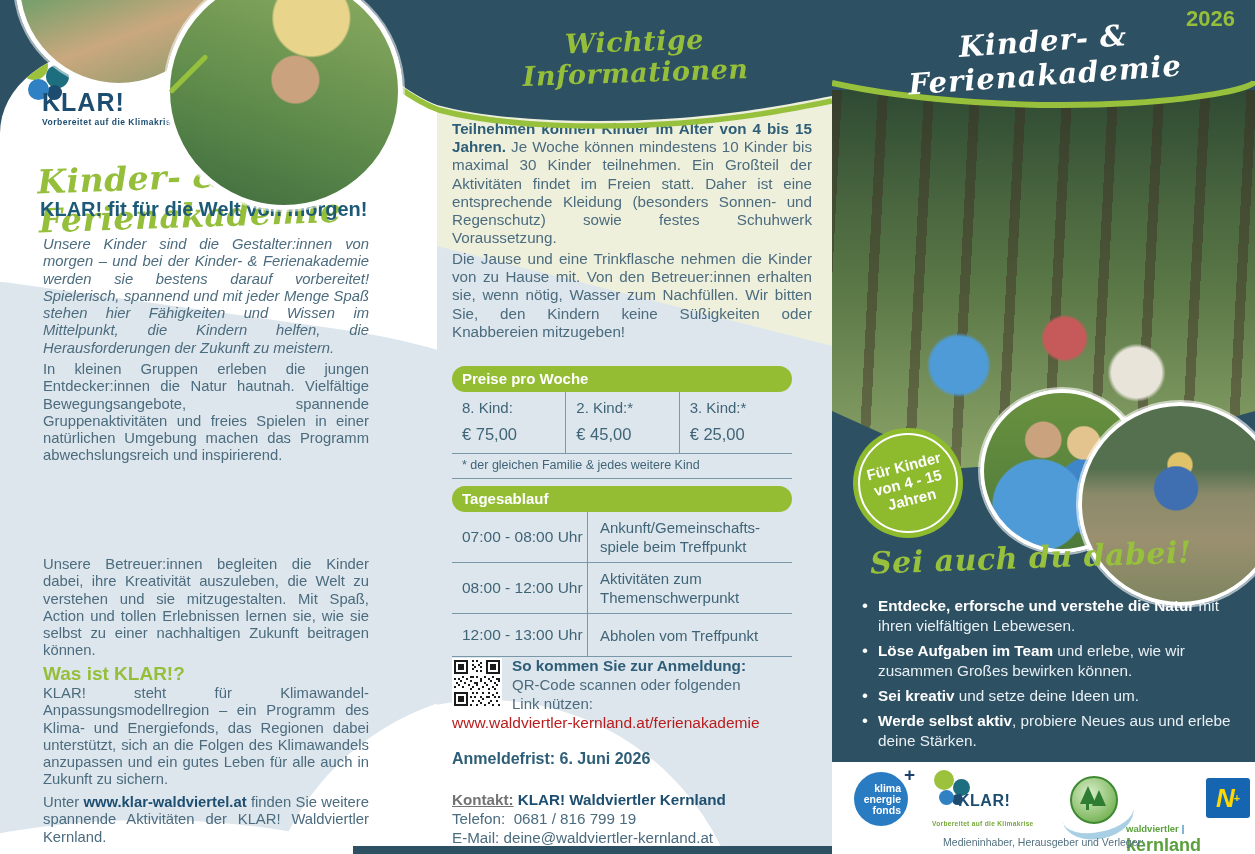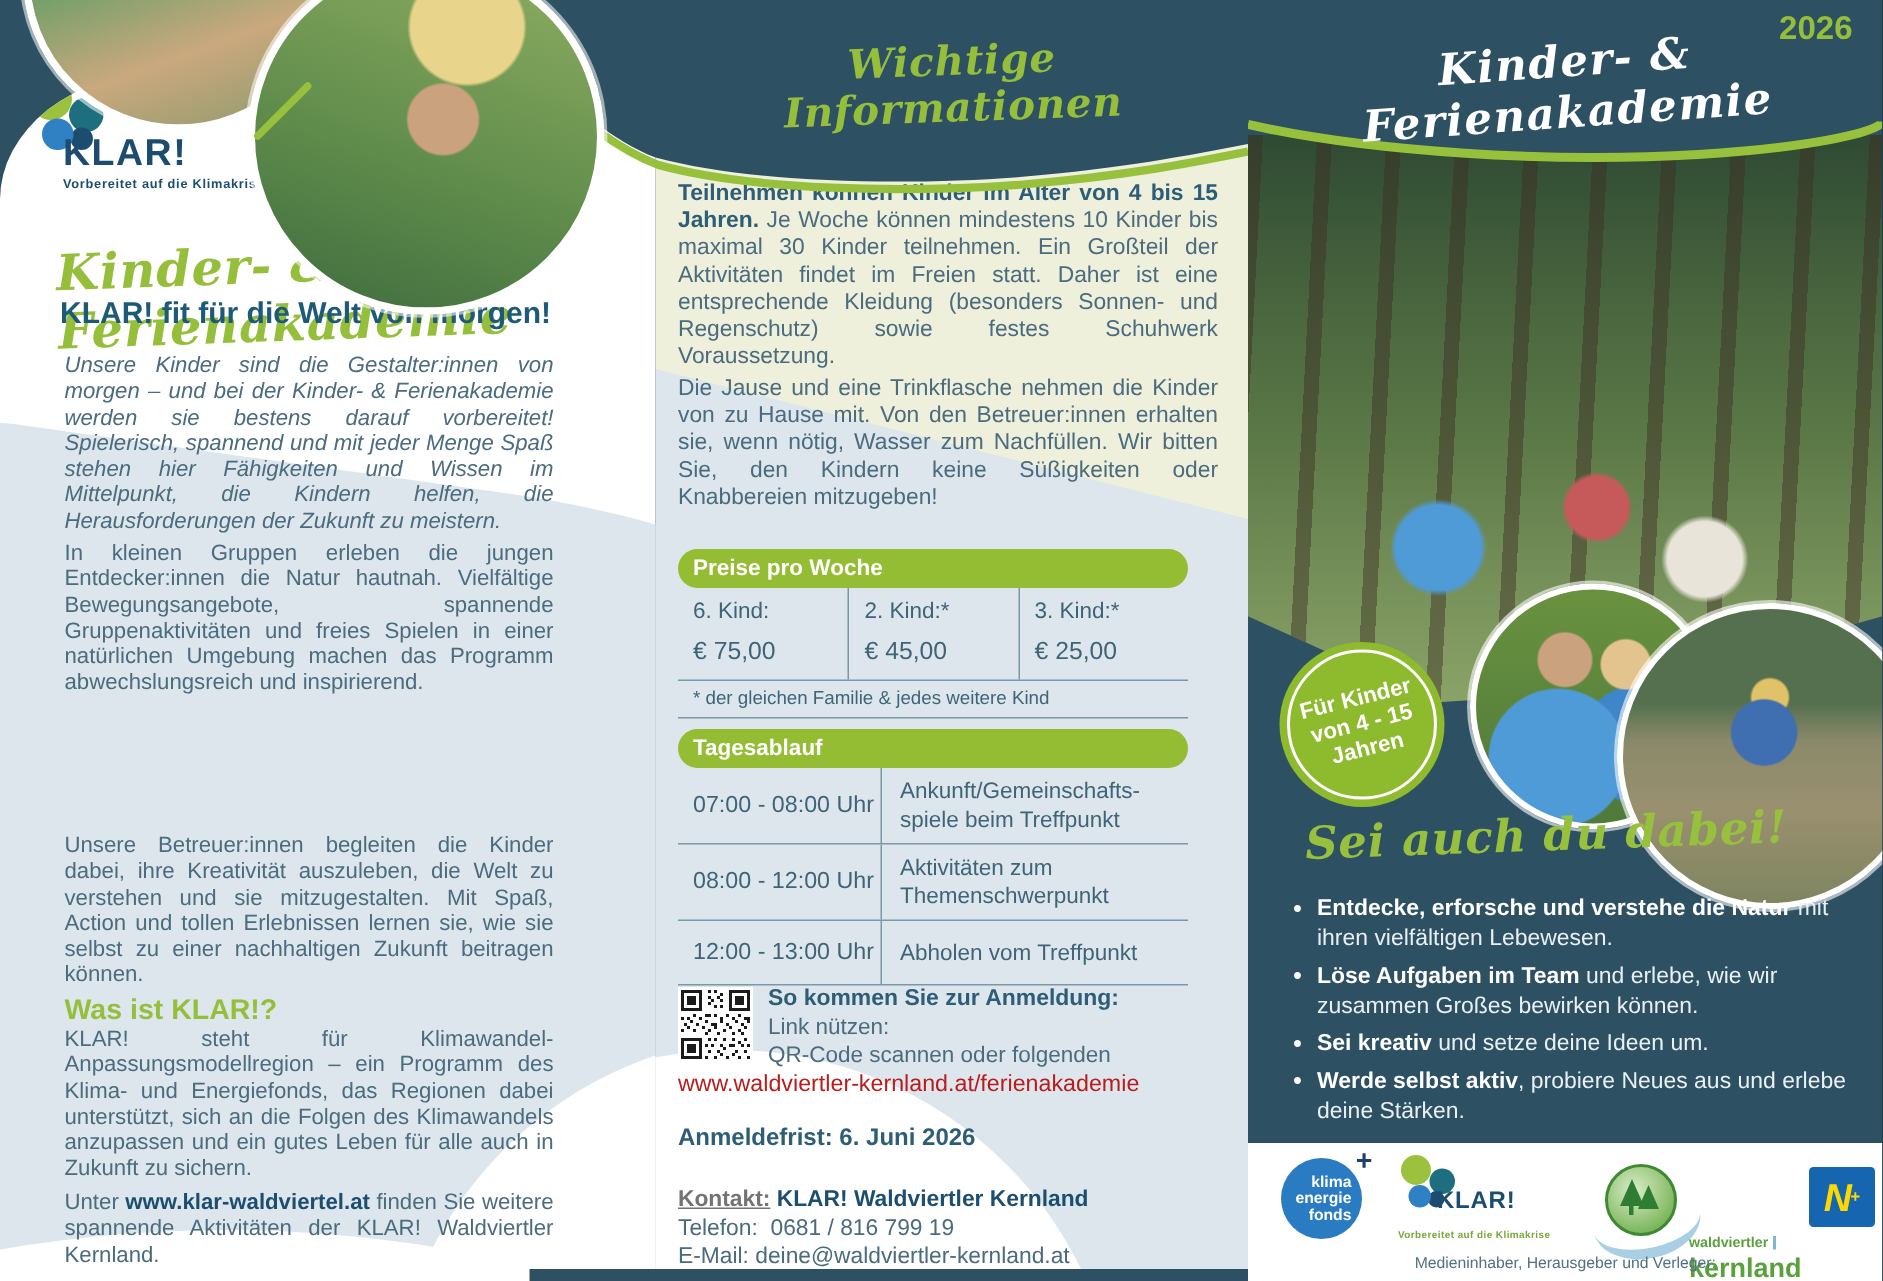"6. Kind:" div.price-label { text: 6 -> 8 }
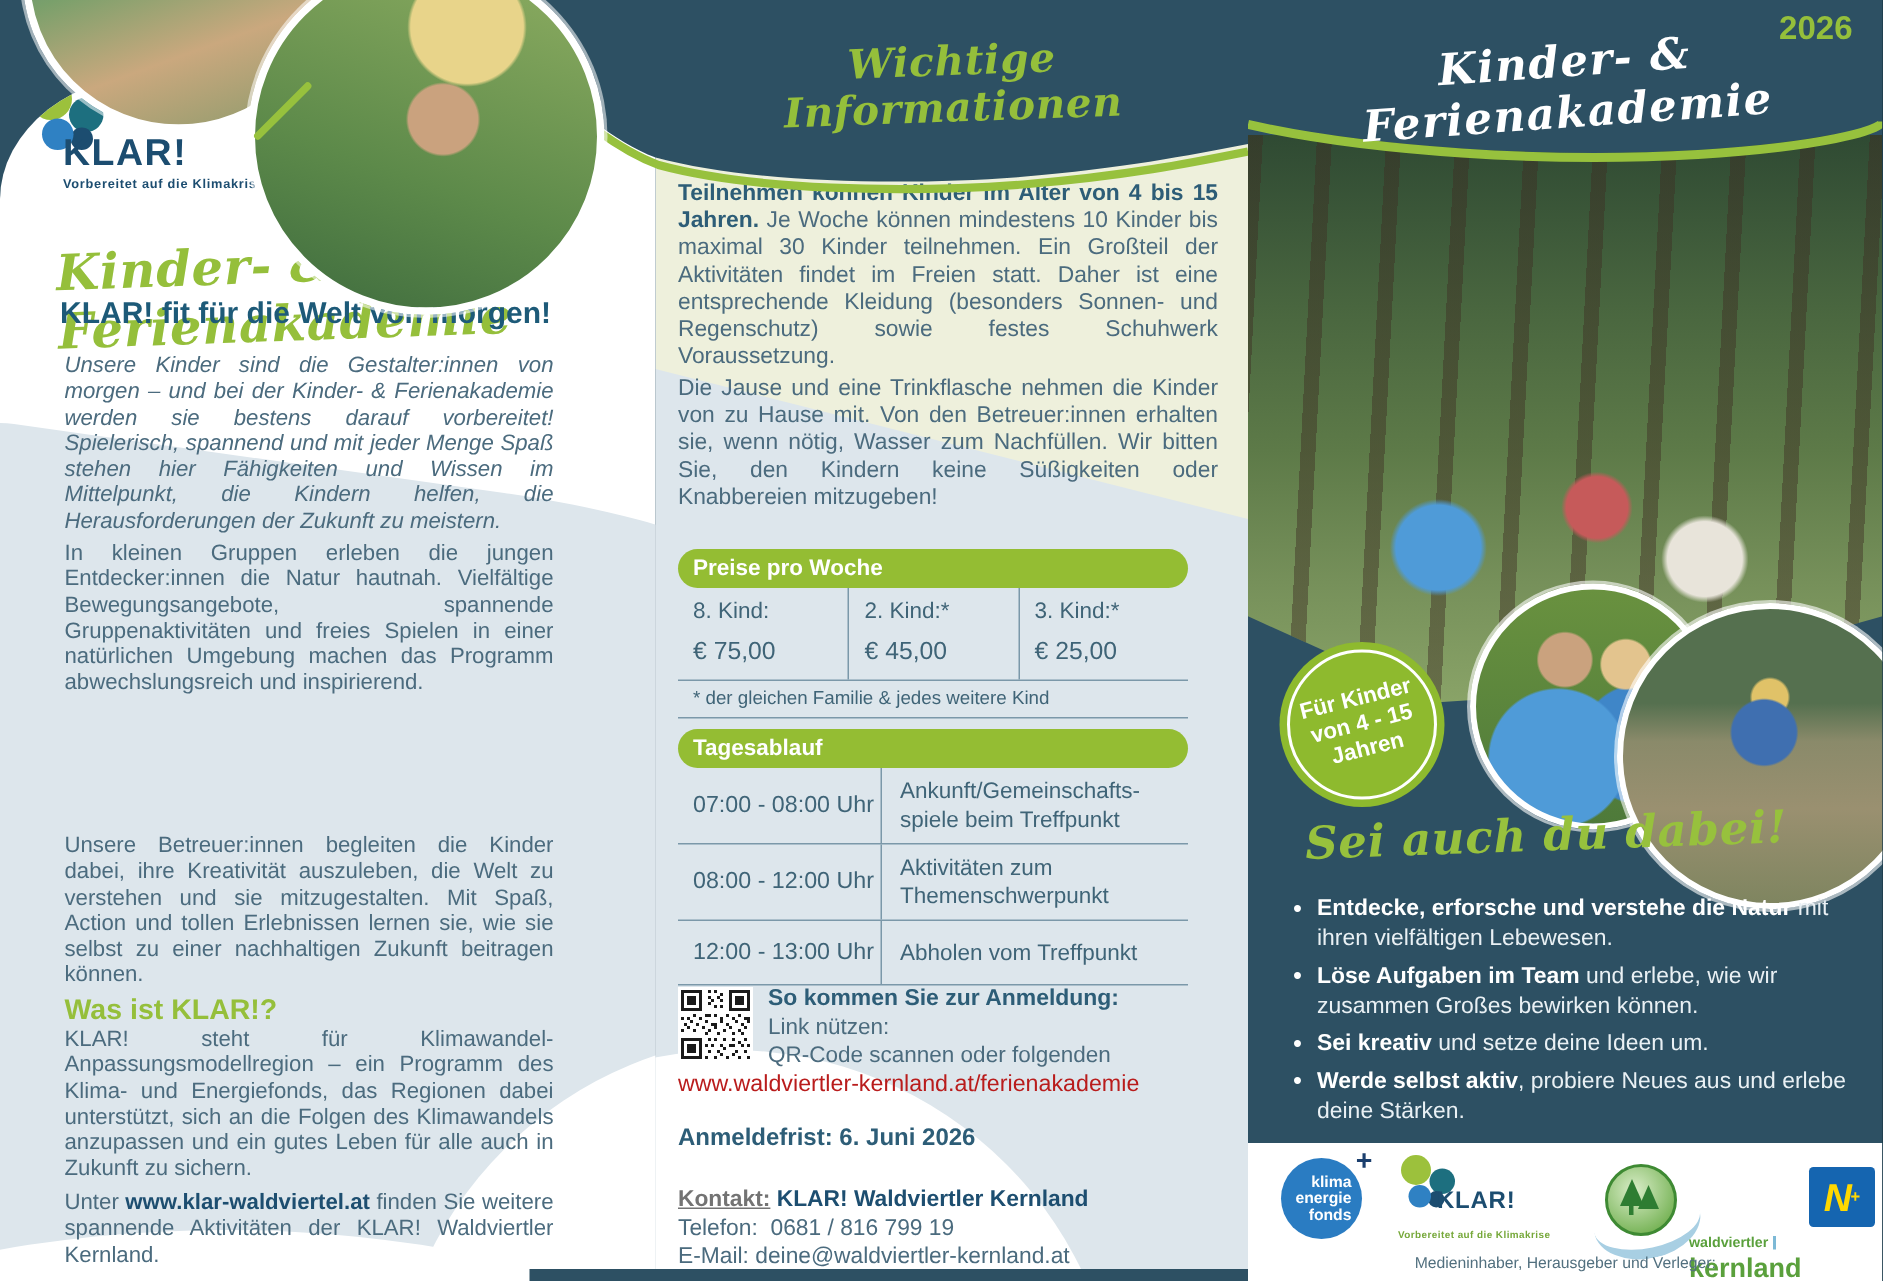"Link nützen:" div { order: before "QR-Code scannen oder folgenden" -> after "QR-Code scannen oder folgenden" }
